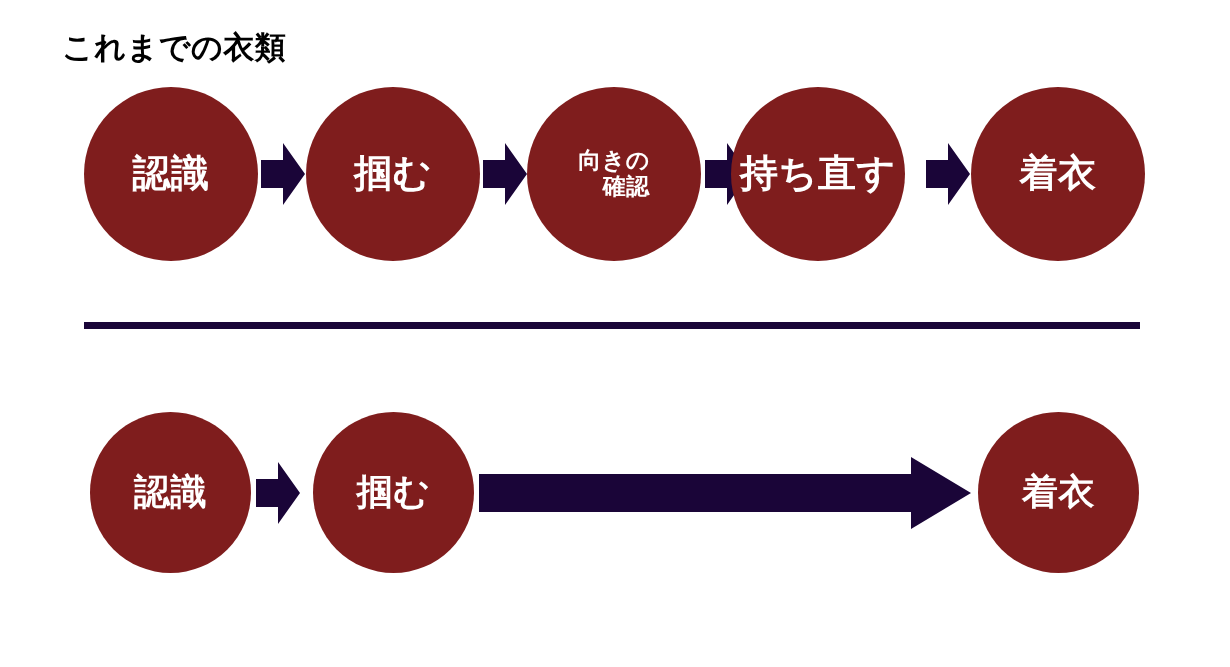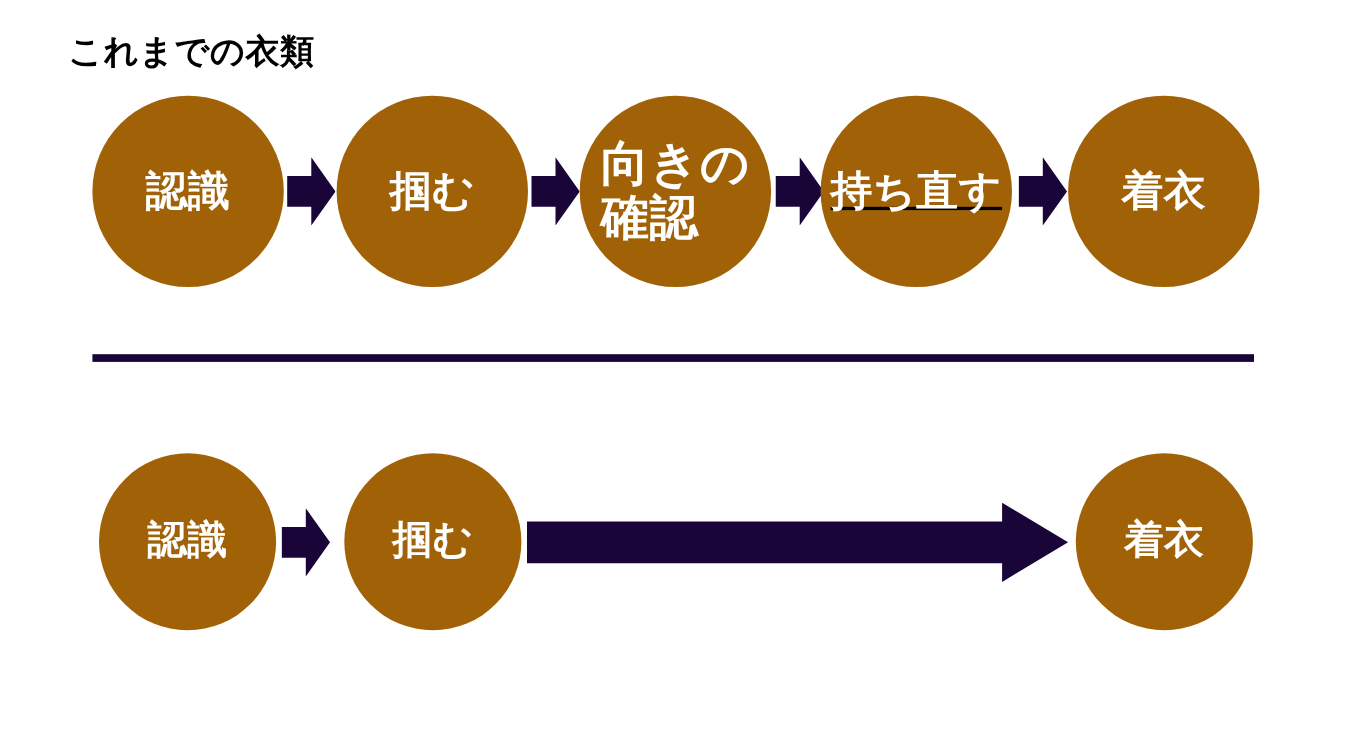"認識" .node { background: #a16207 -> #7f1d1d; text-align: left -> right }
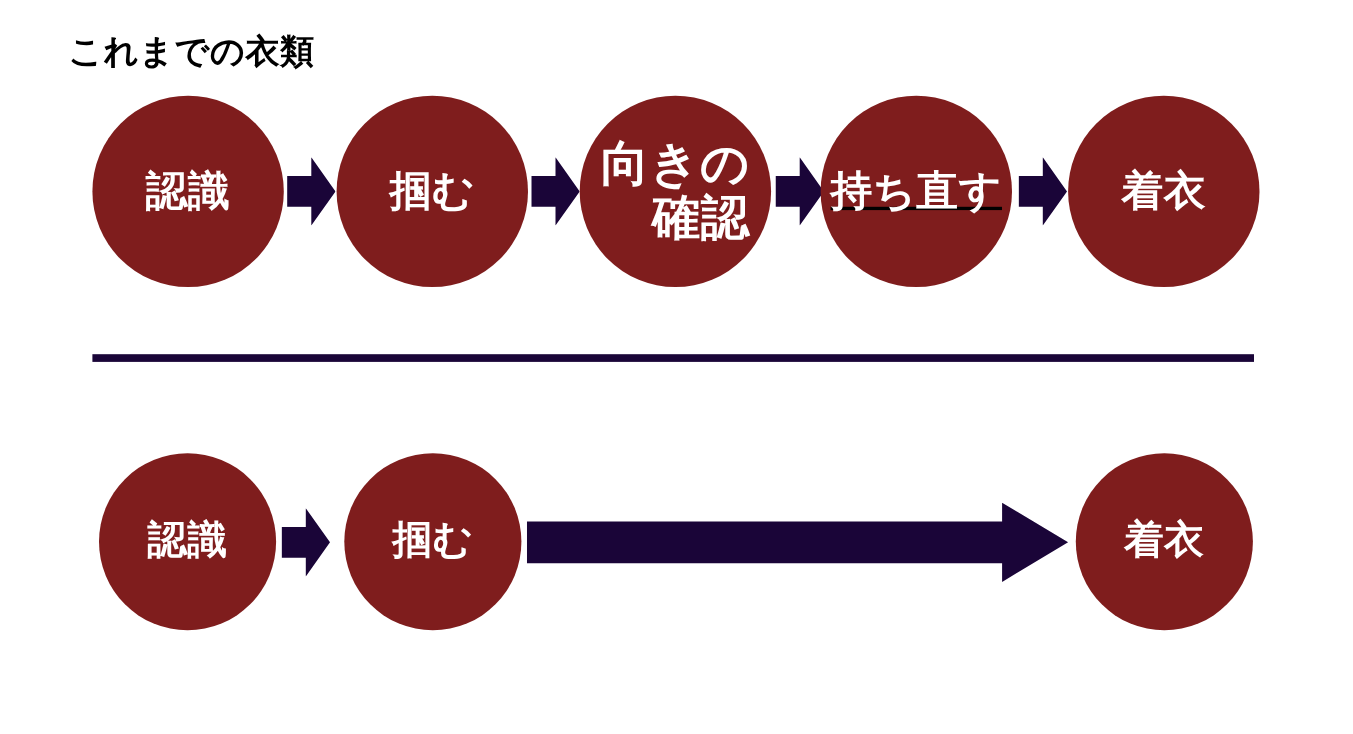"向きの" .row-top .node.two-line .node-label { font-size: 44px -> 23px }
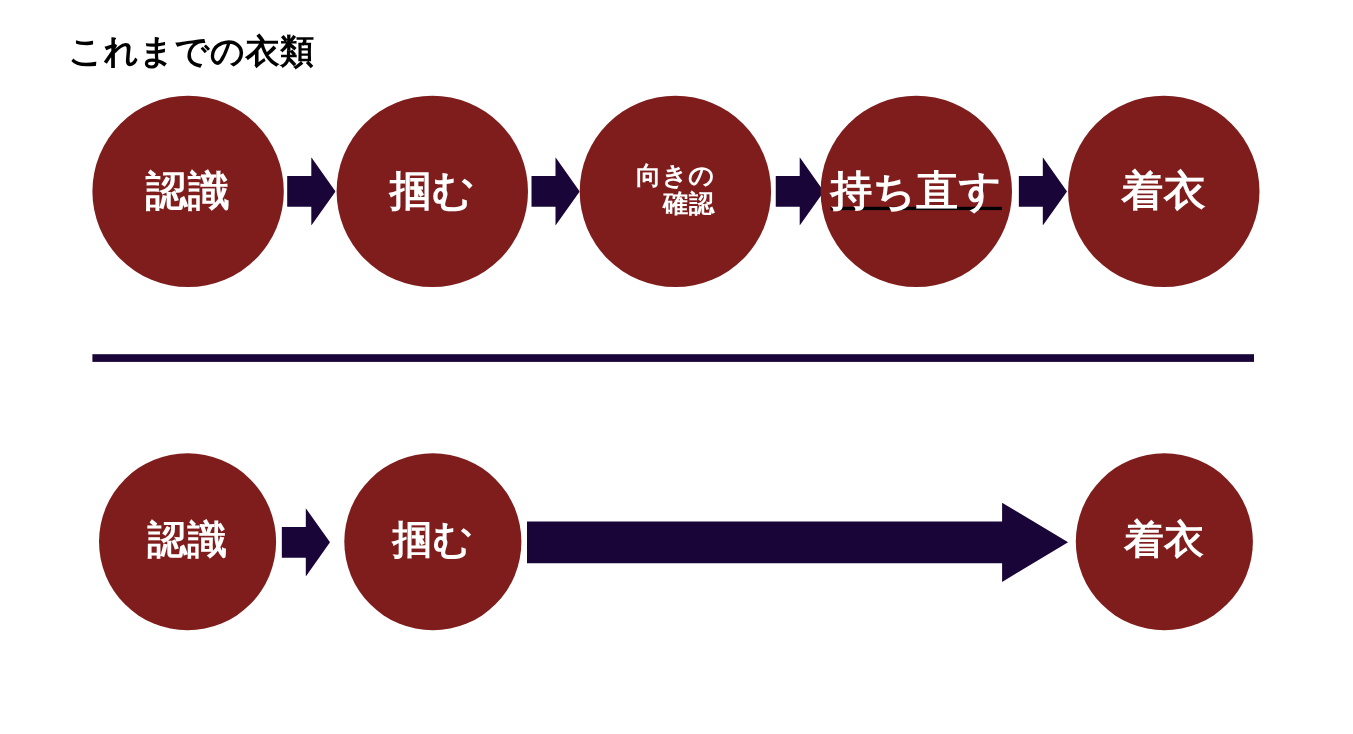"持ち直す" #node-t3 { left: 746px -> 731px; text-decoration: underline -> none }
